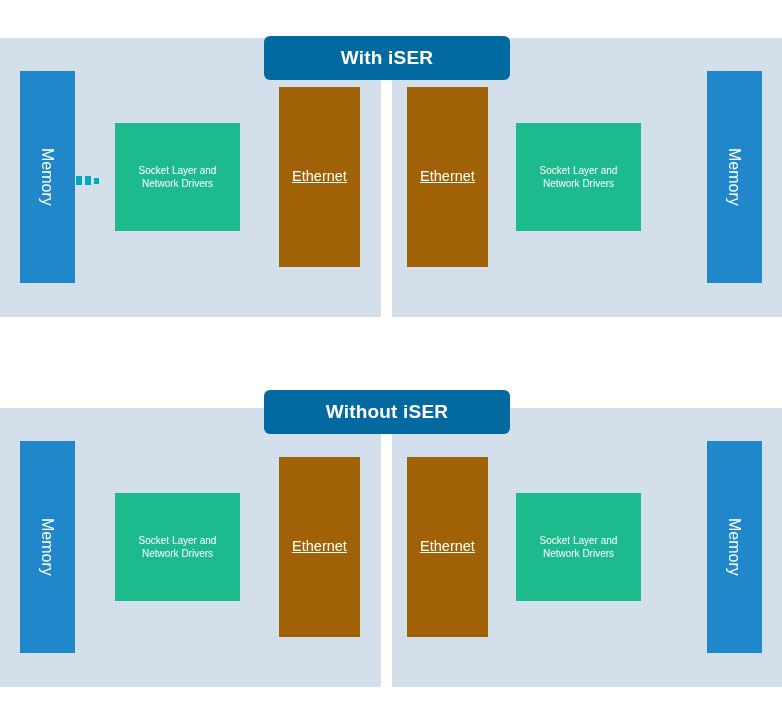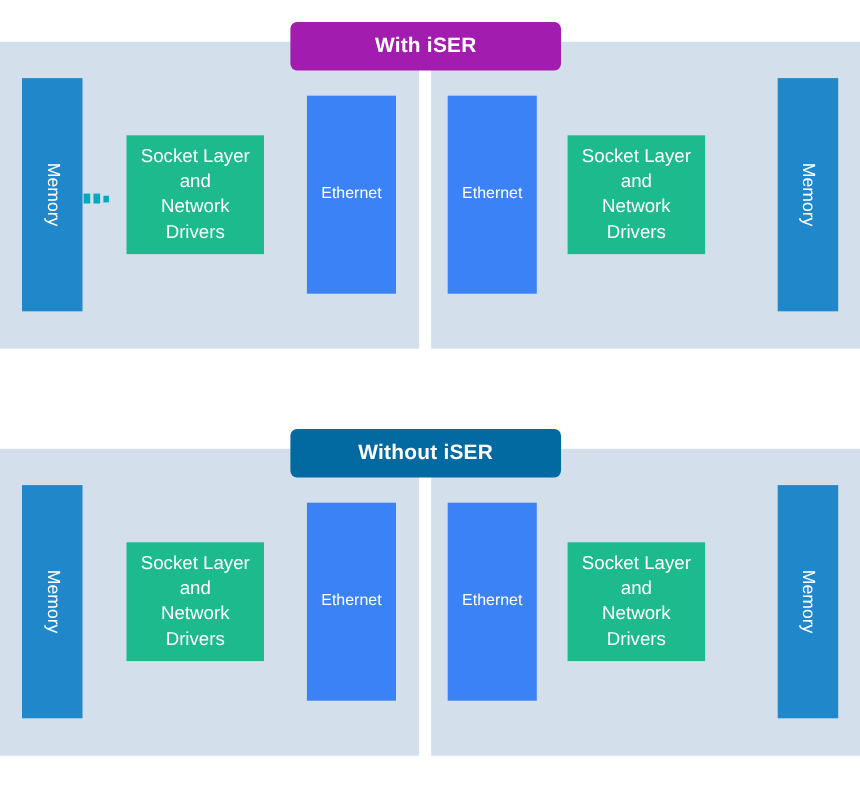"With iSER" .banner--top { background: #a21caf -> #0369a1; top: 20px -> 36px }
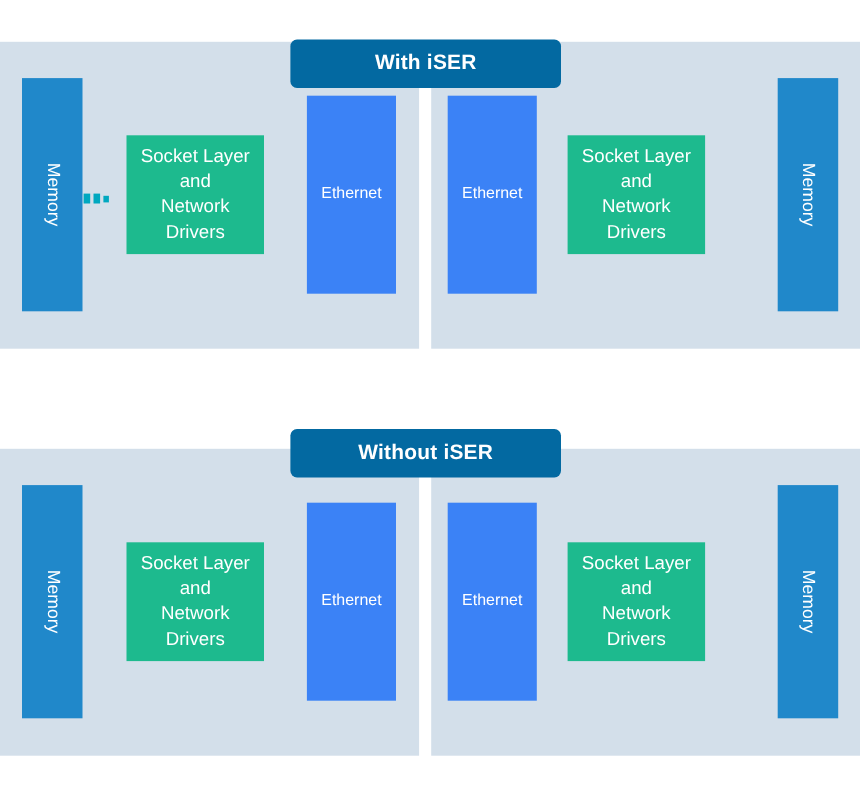"Socket Layer and" .block--socket { font-size: 17px -> 10px }
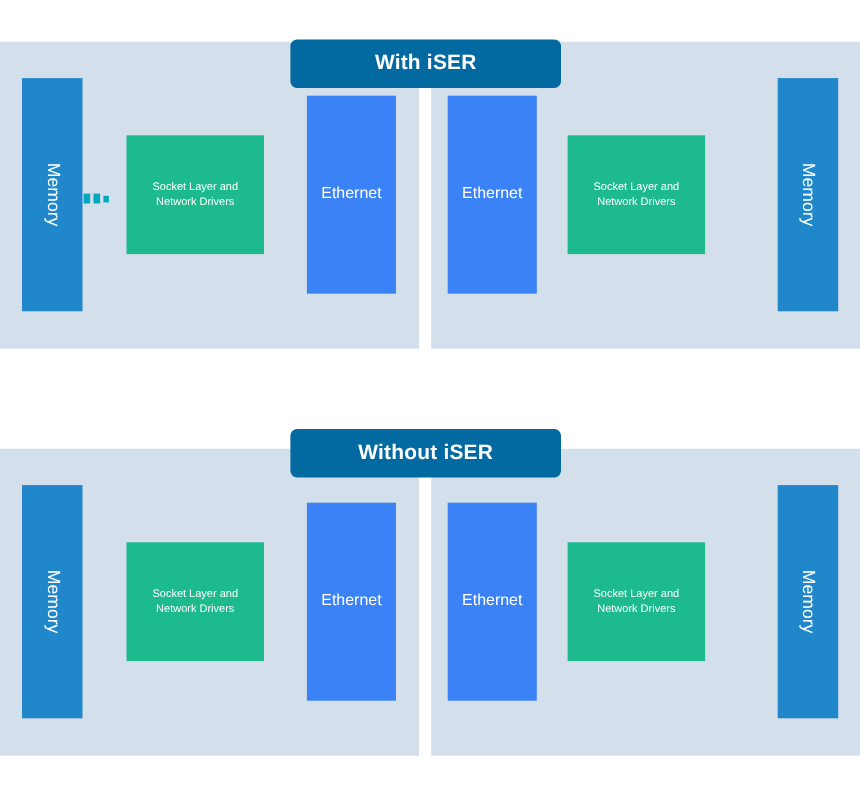"Ethernet" .block--ethernet { background: #3b82f6 -> #a16207; text-decoration: none -> underline }
